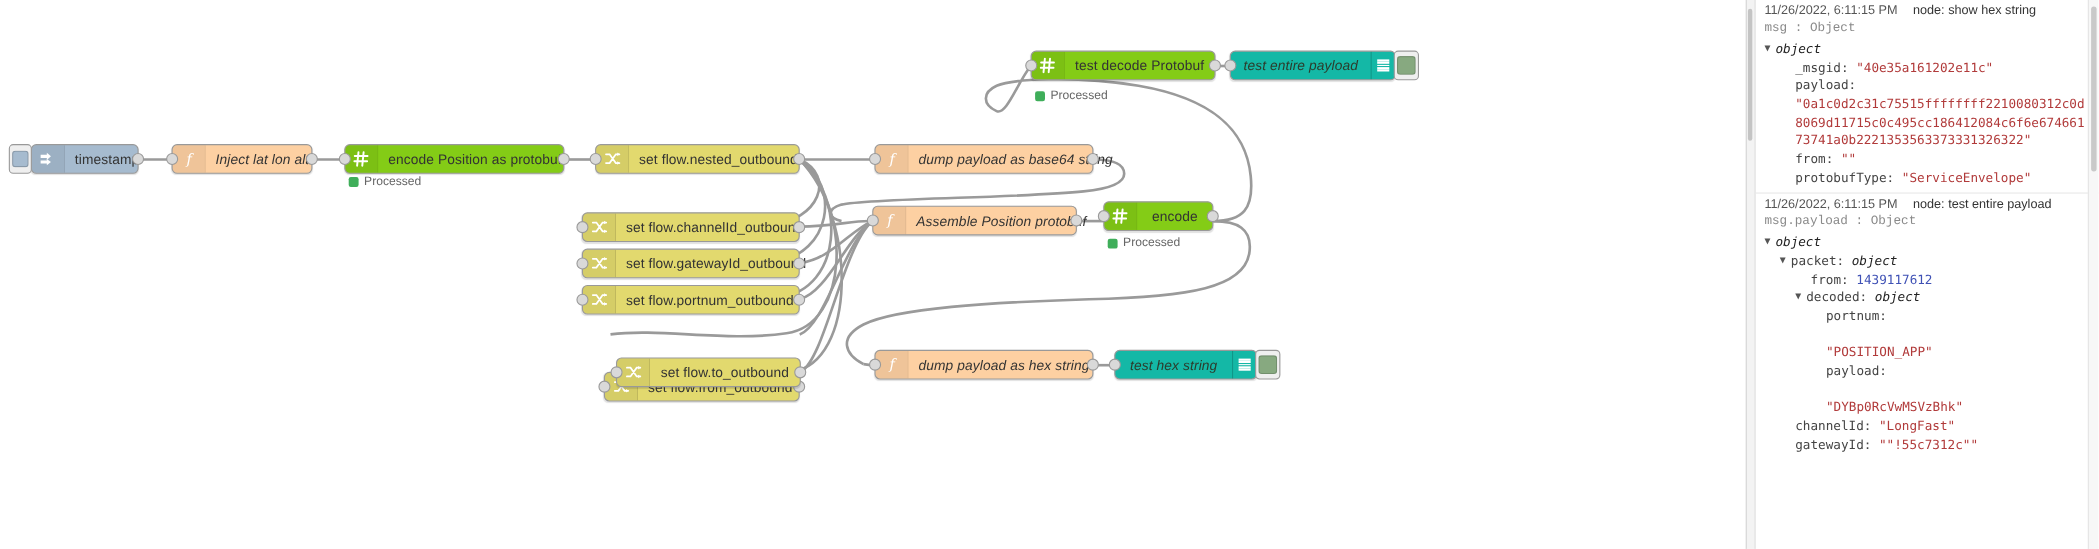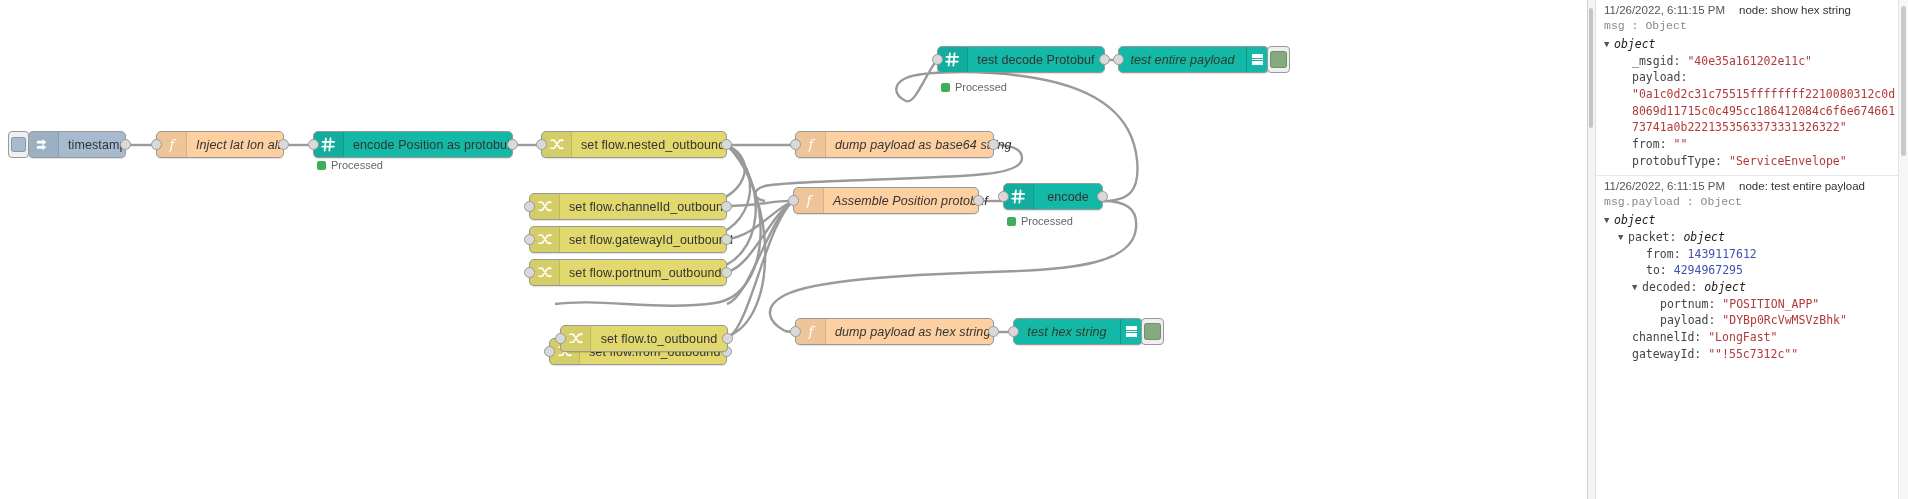"test decode Protobuf" .n-protobuf { background: #14b8a6 -> #84cc16 }
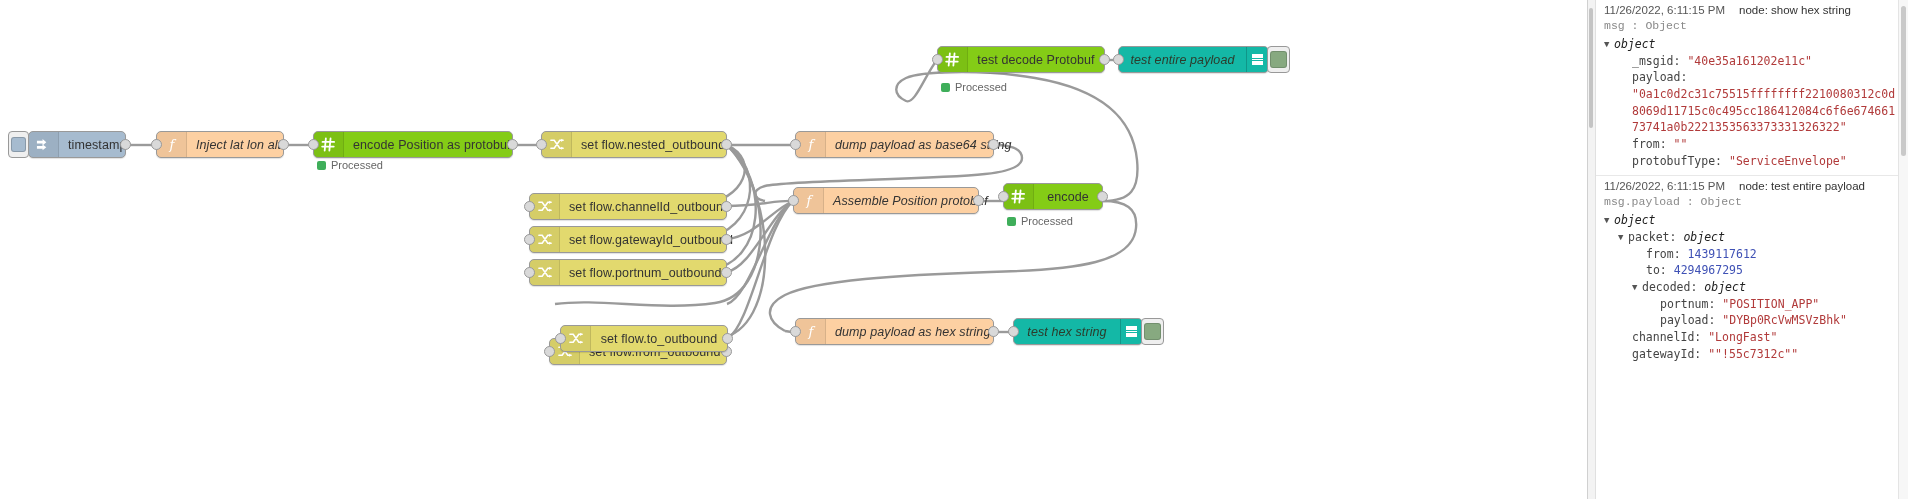"to:" div.row { html: <div> <span>to:</span>&nbsp; <span>4294967295</span> </div> -> none }
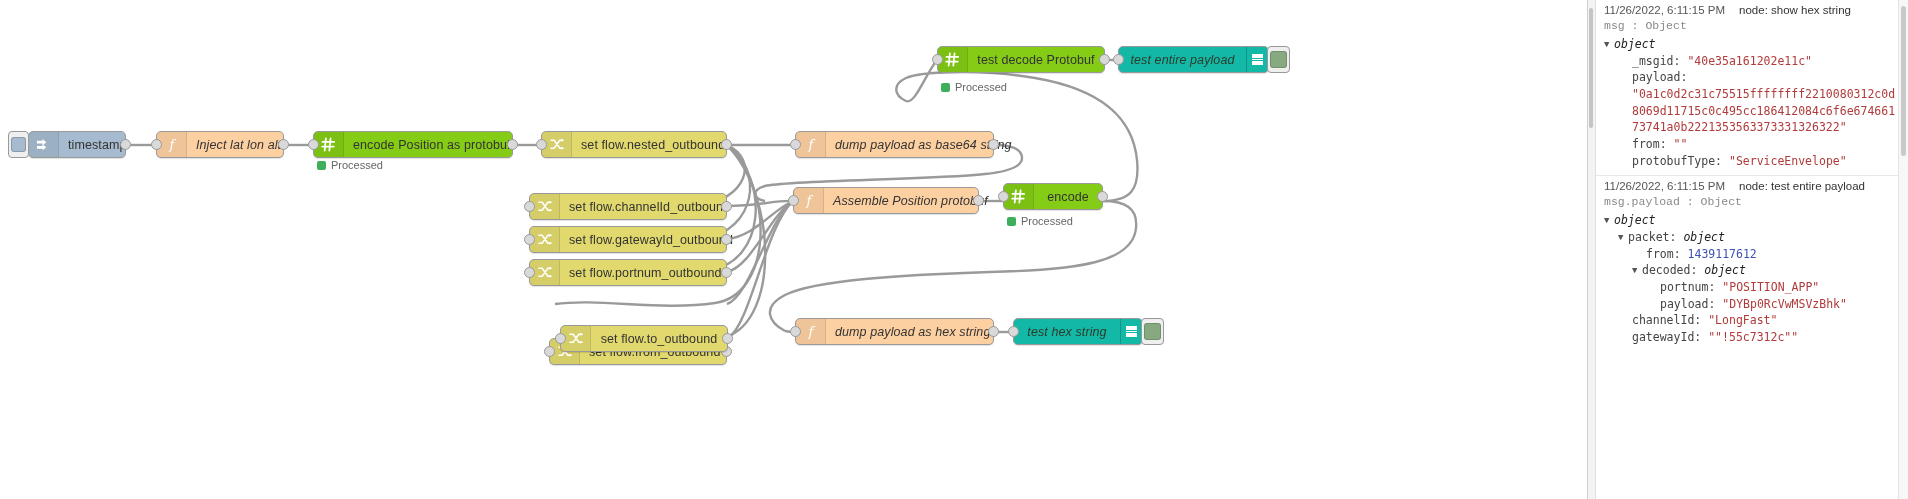"portnum:" .ind4 { flex-direction: none -> column }
